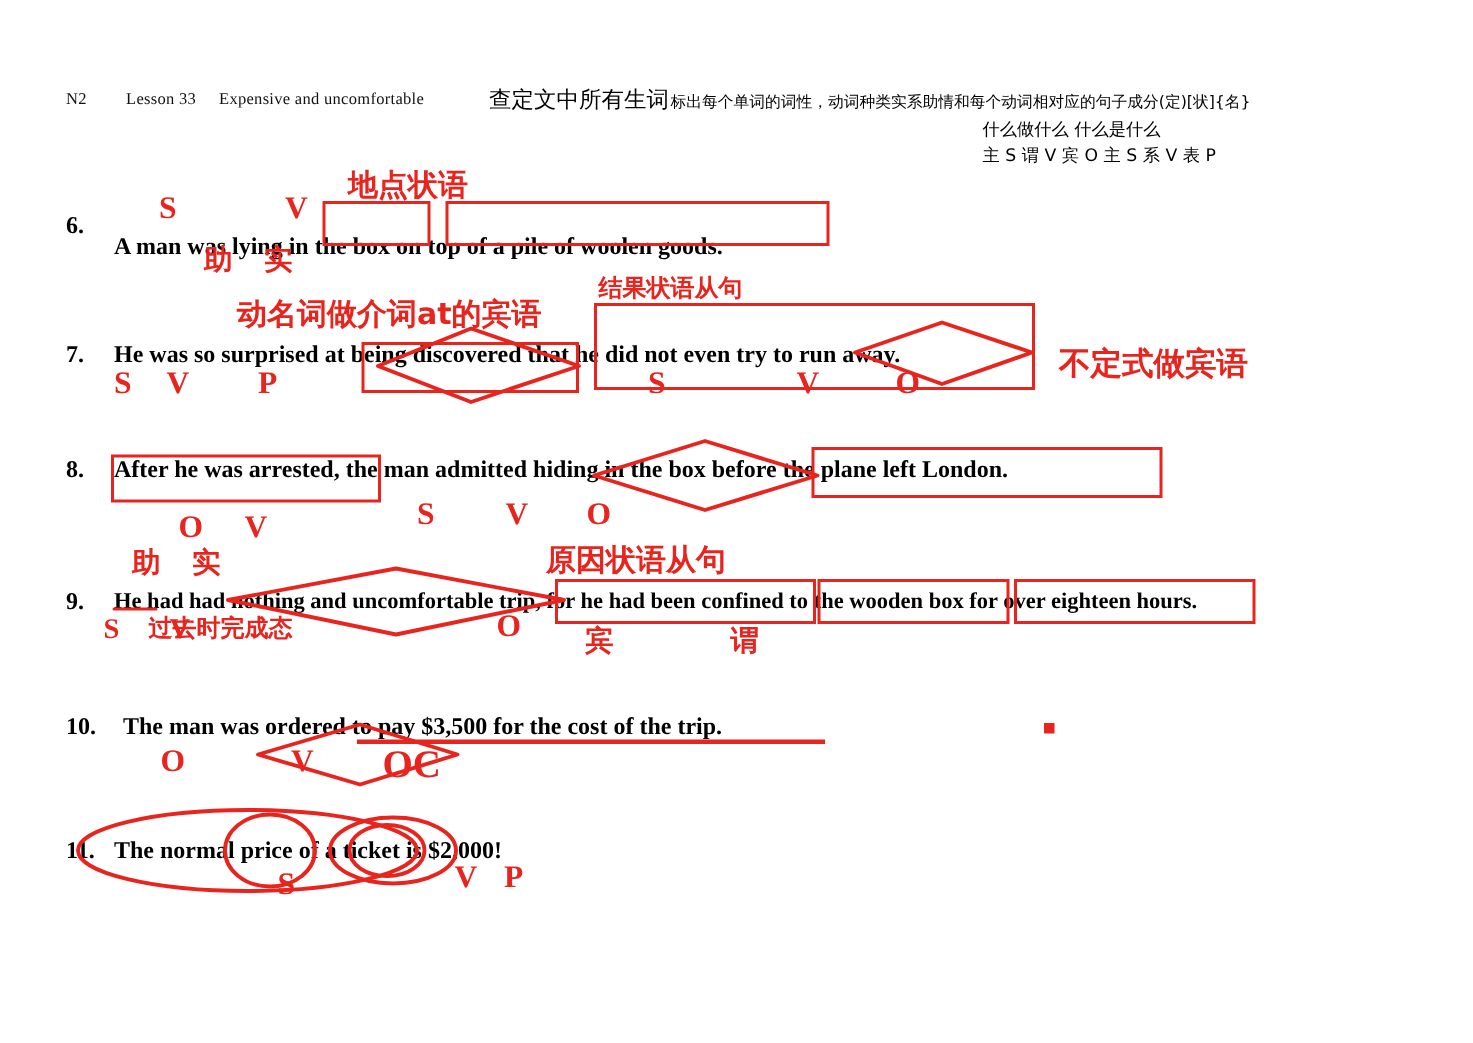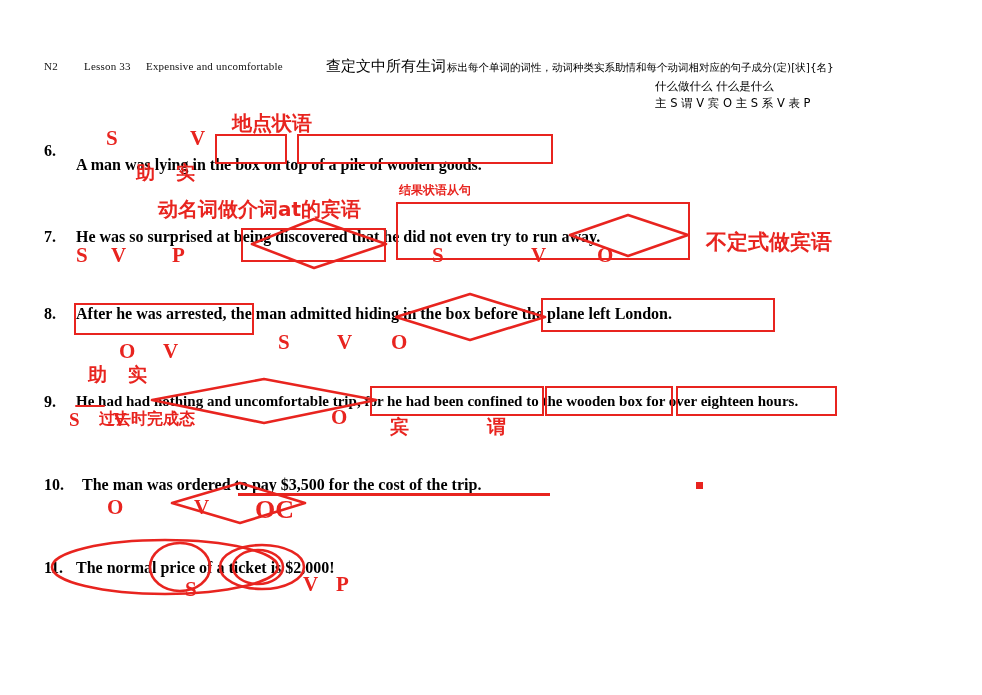"结果状语从句" div.abs { font-size: 12px -> 16px }
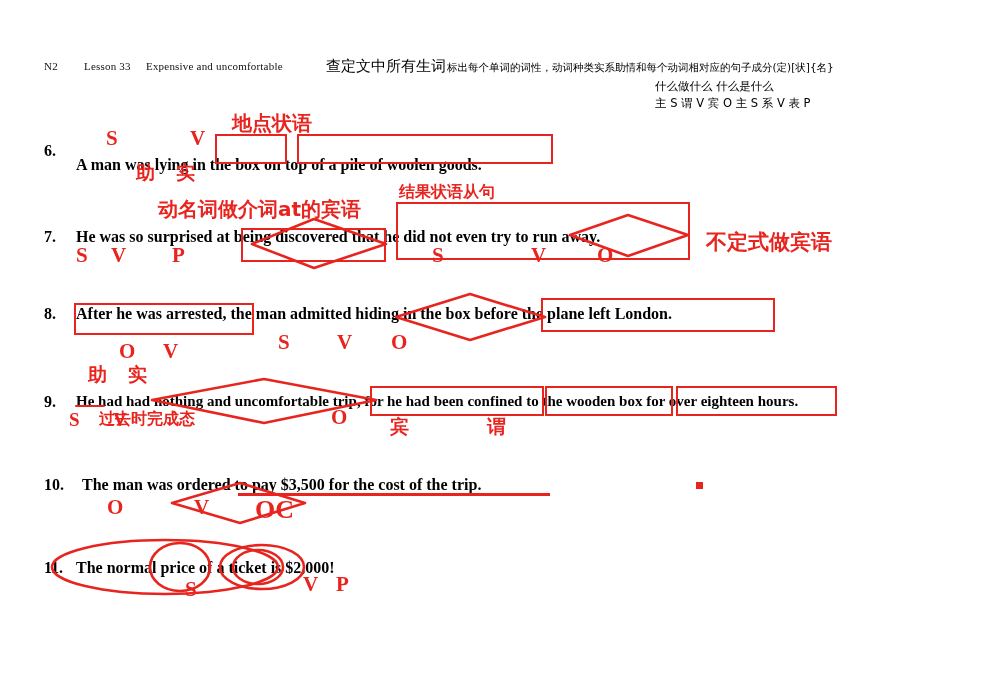"原因状语从句" div.abs { html: none -> <div>原因状语从句</div> }
